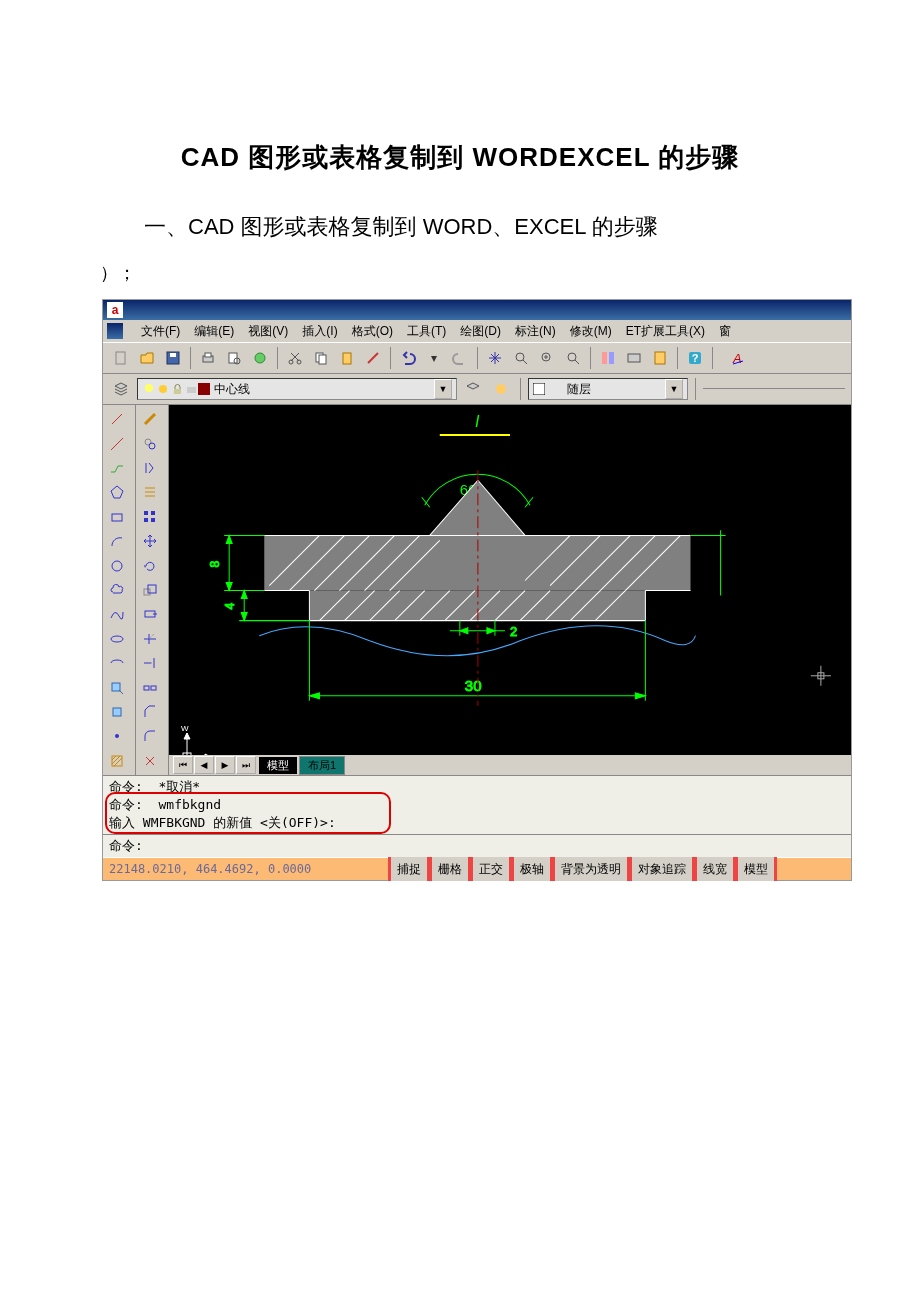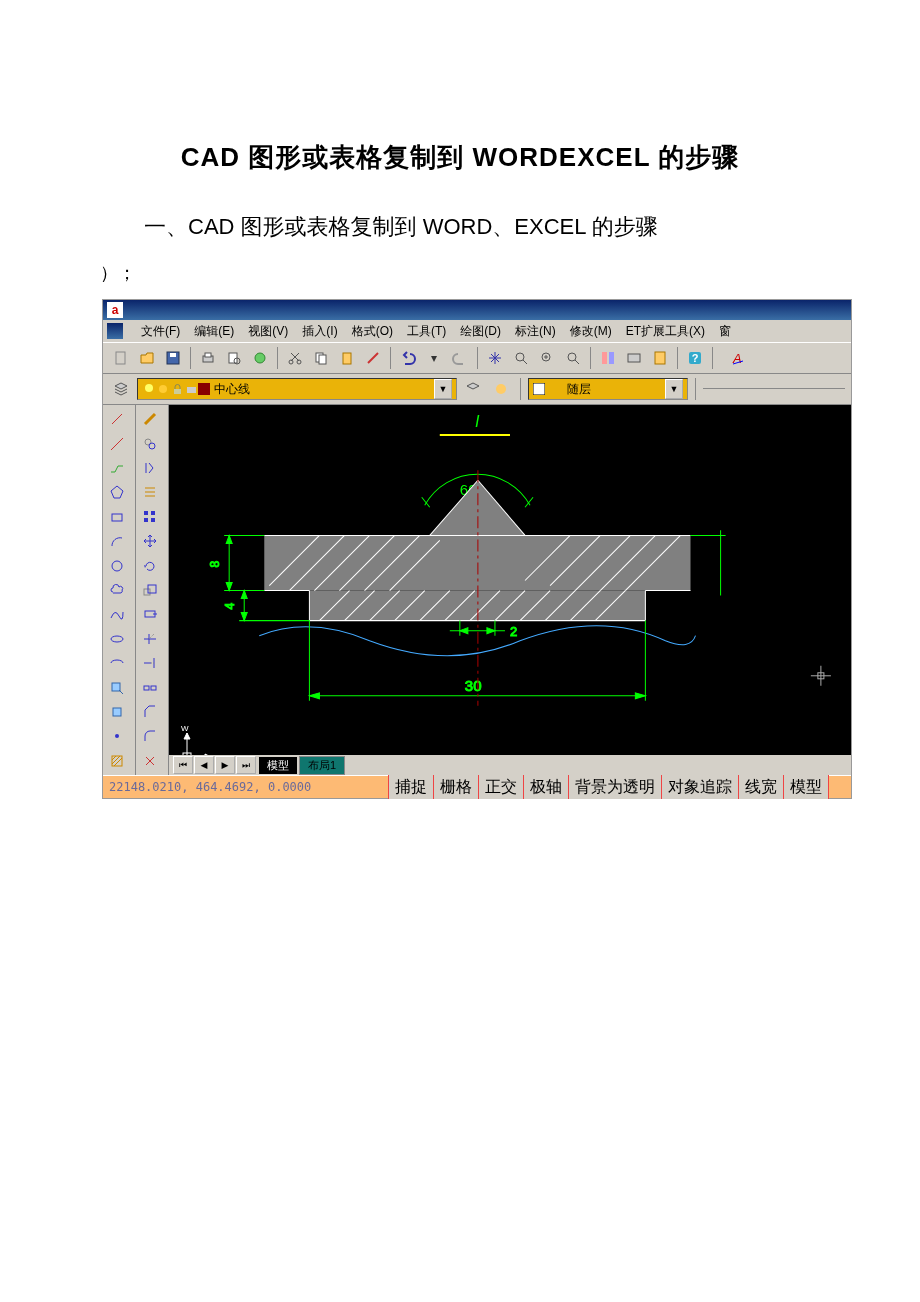"中心线" .layer-combo { background: #eab308 -> #e5e5e5 }
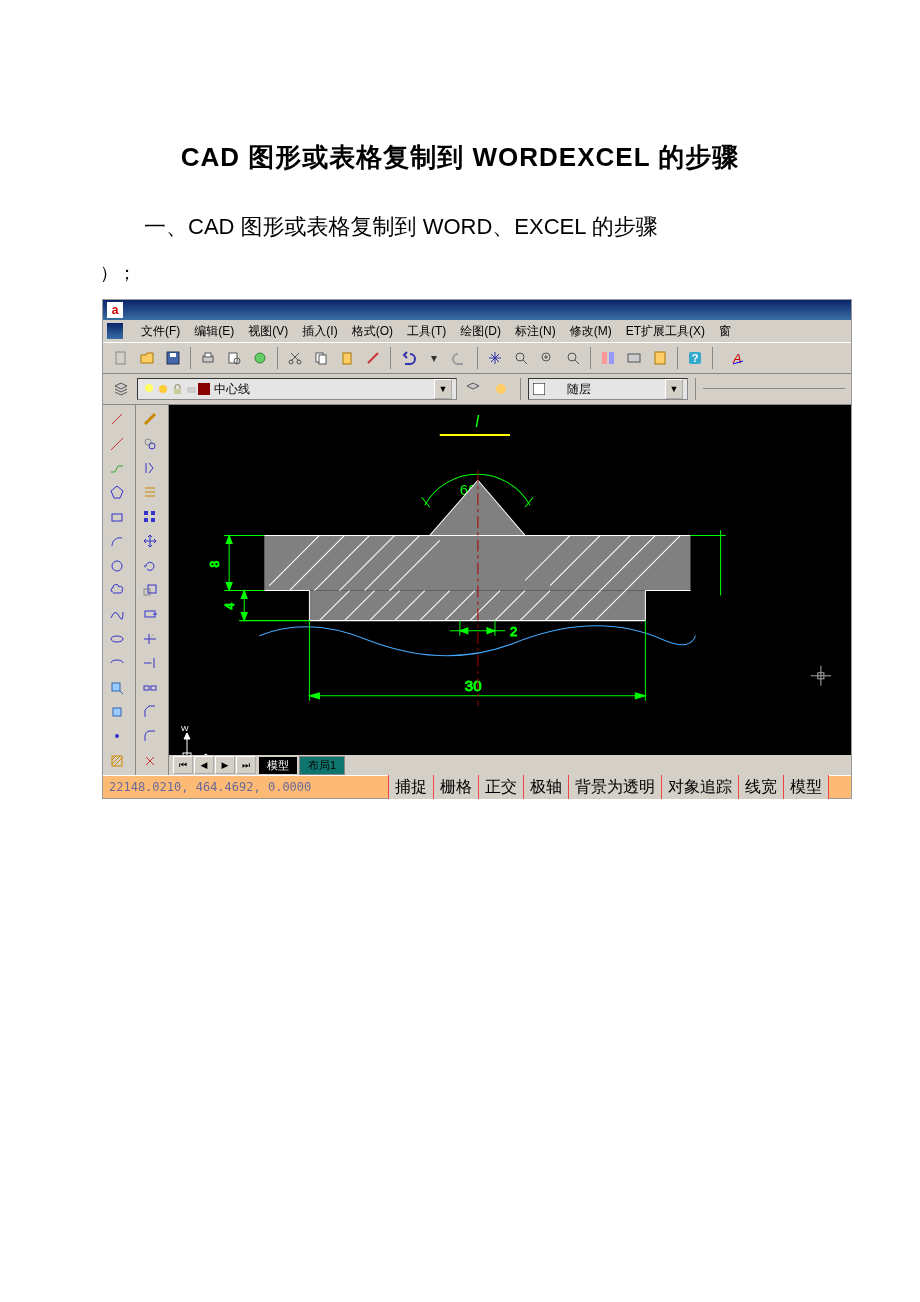"命令: *取消*" div.cmd-area { html: none -> <div> <div>命令: *取消*</div> <div>命令: wmfbkgnd</div> <div>输入 WMFBKGND 的新值 &lt;关(OFF)&gt;:</div> <div></div> <div></div> <div>命令:</div> </div> }
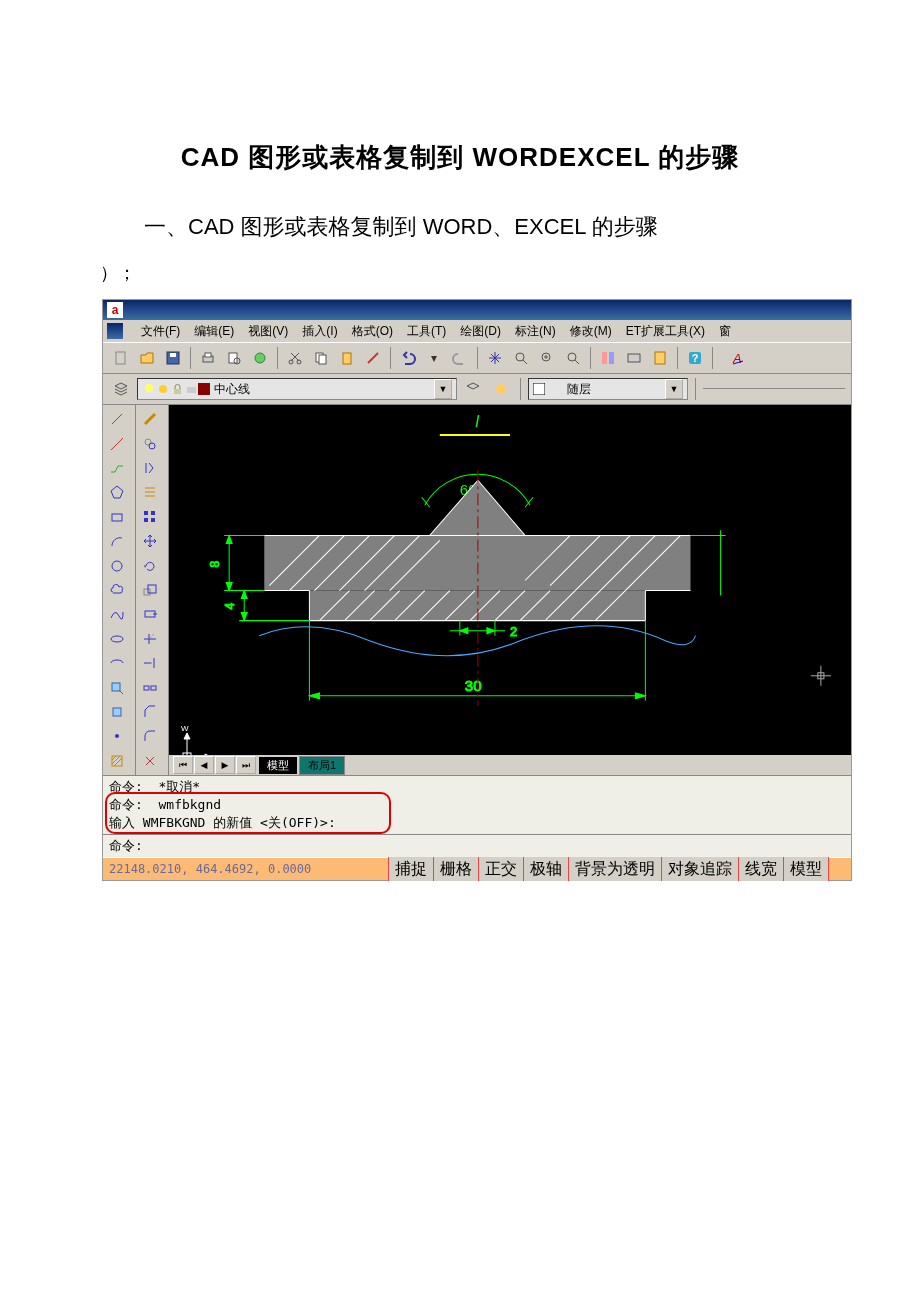"捕捉" .status-btn { border: 1px solid #ef4444 -> 3px solid #ef4444; font-size: 16px -> 12px }
